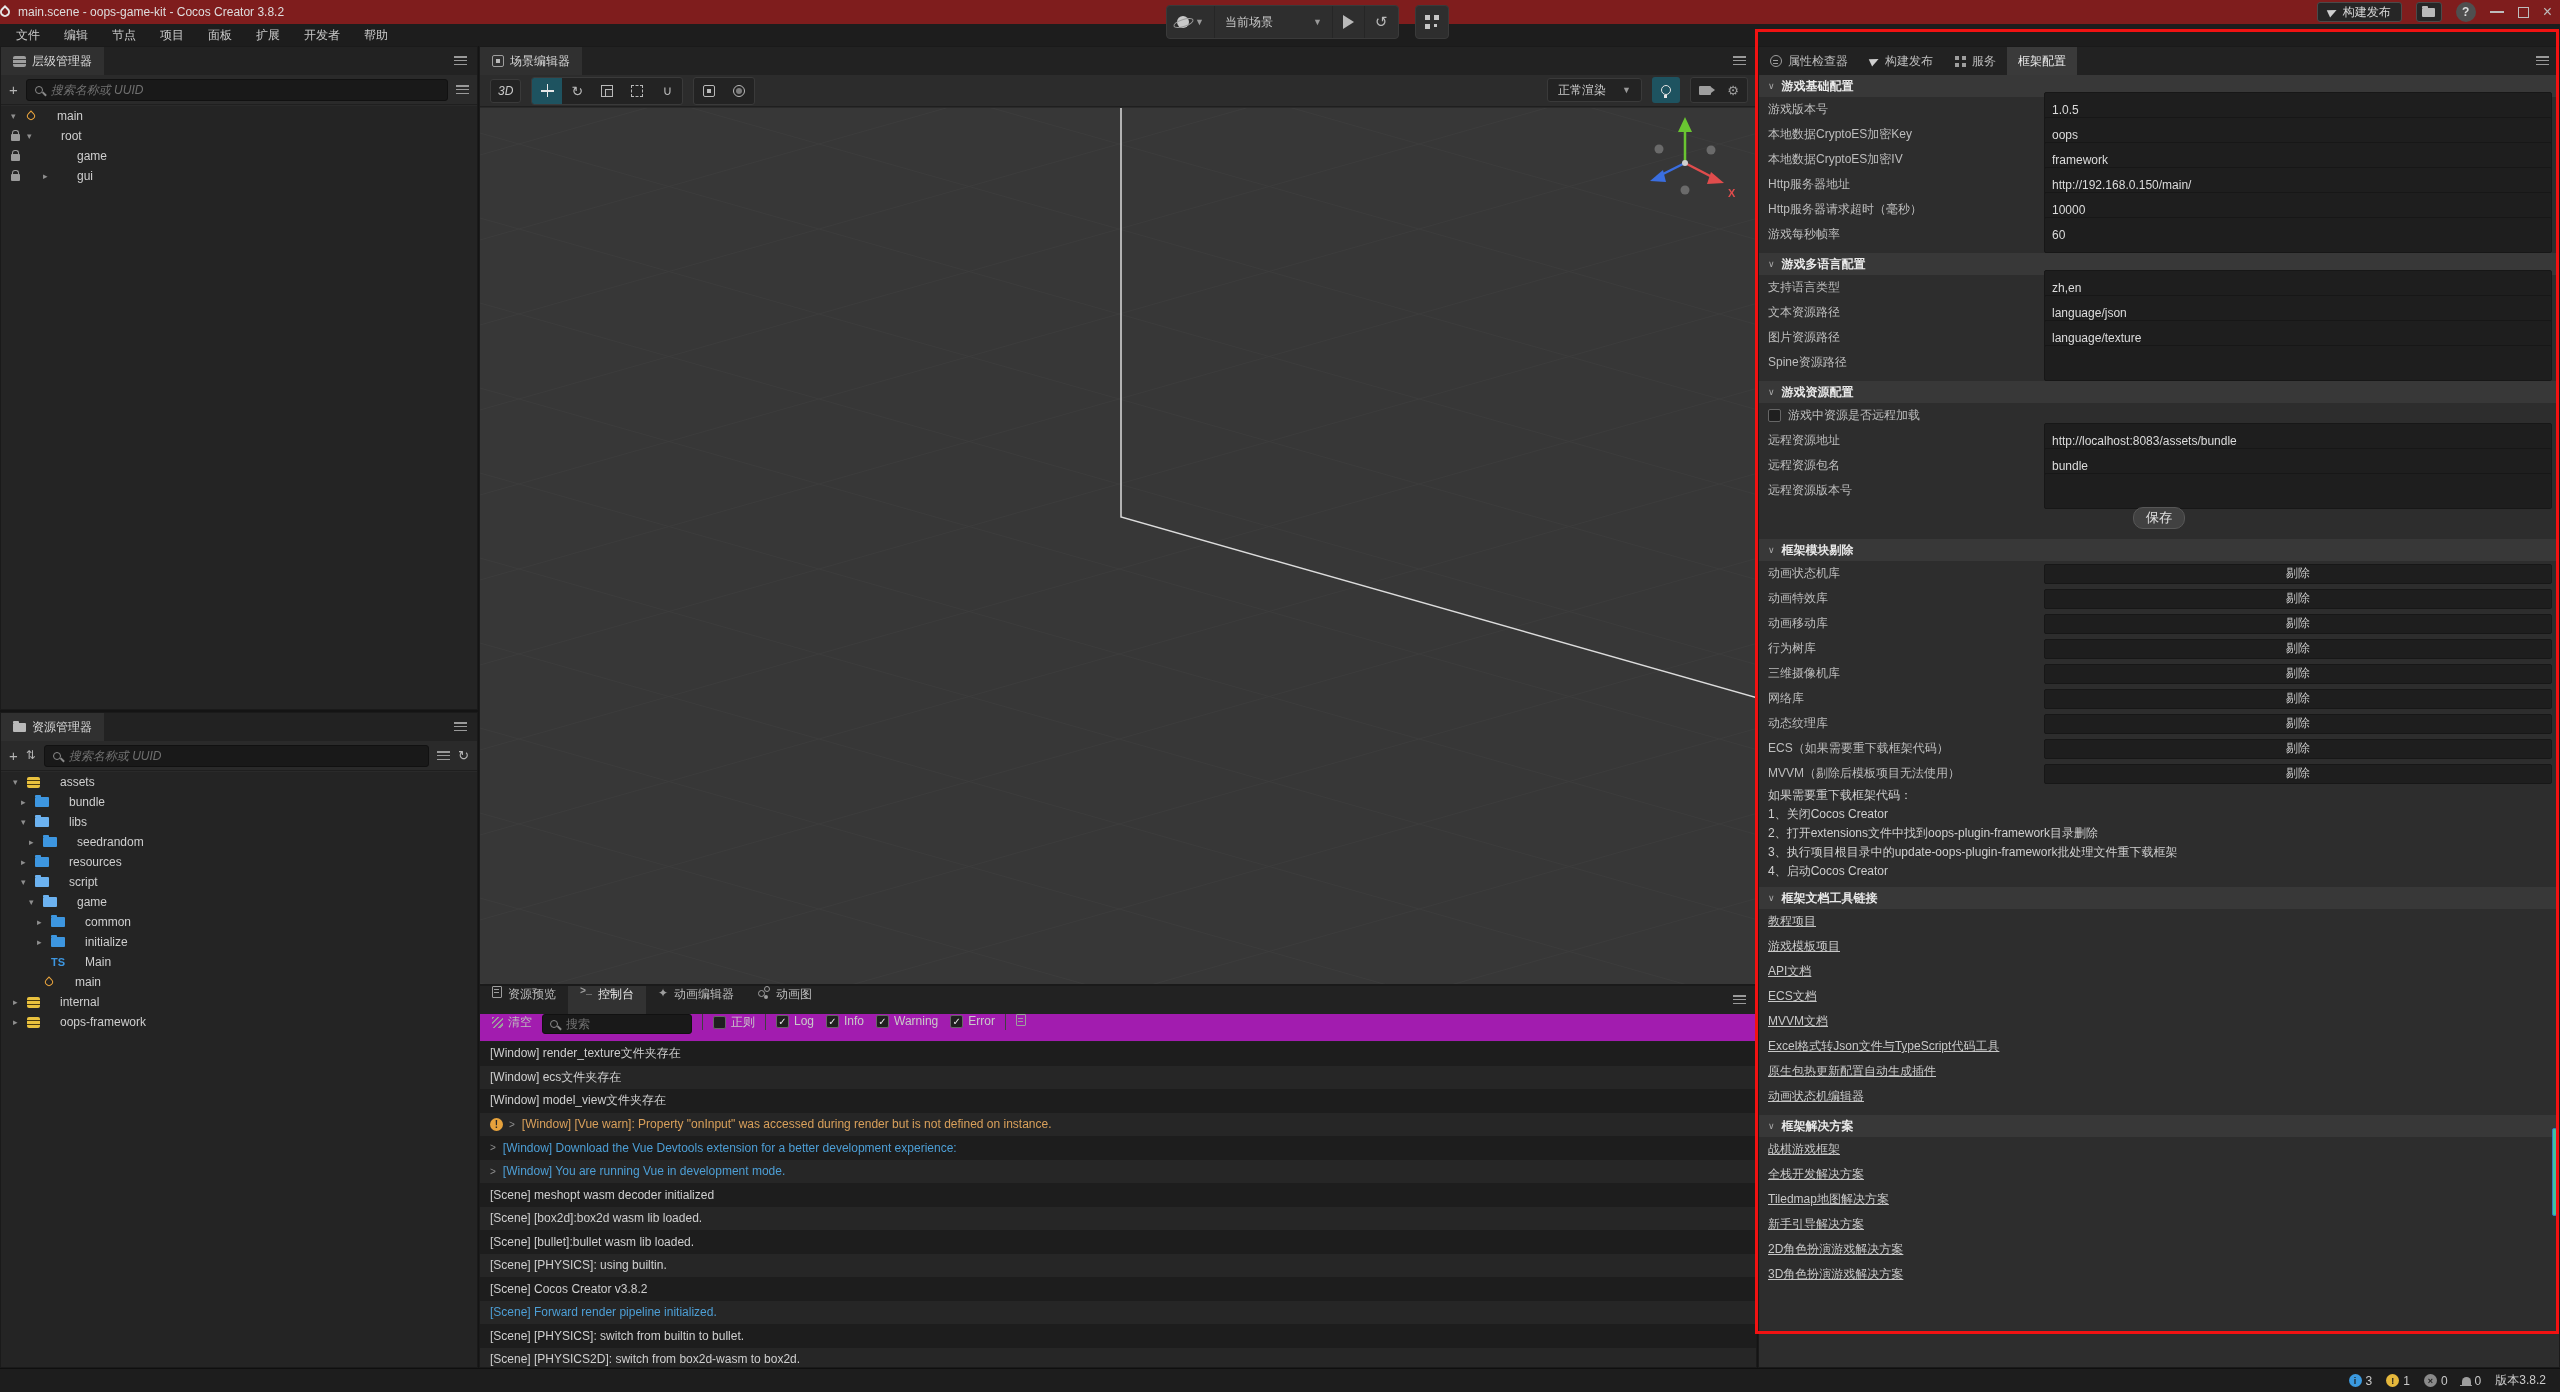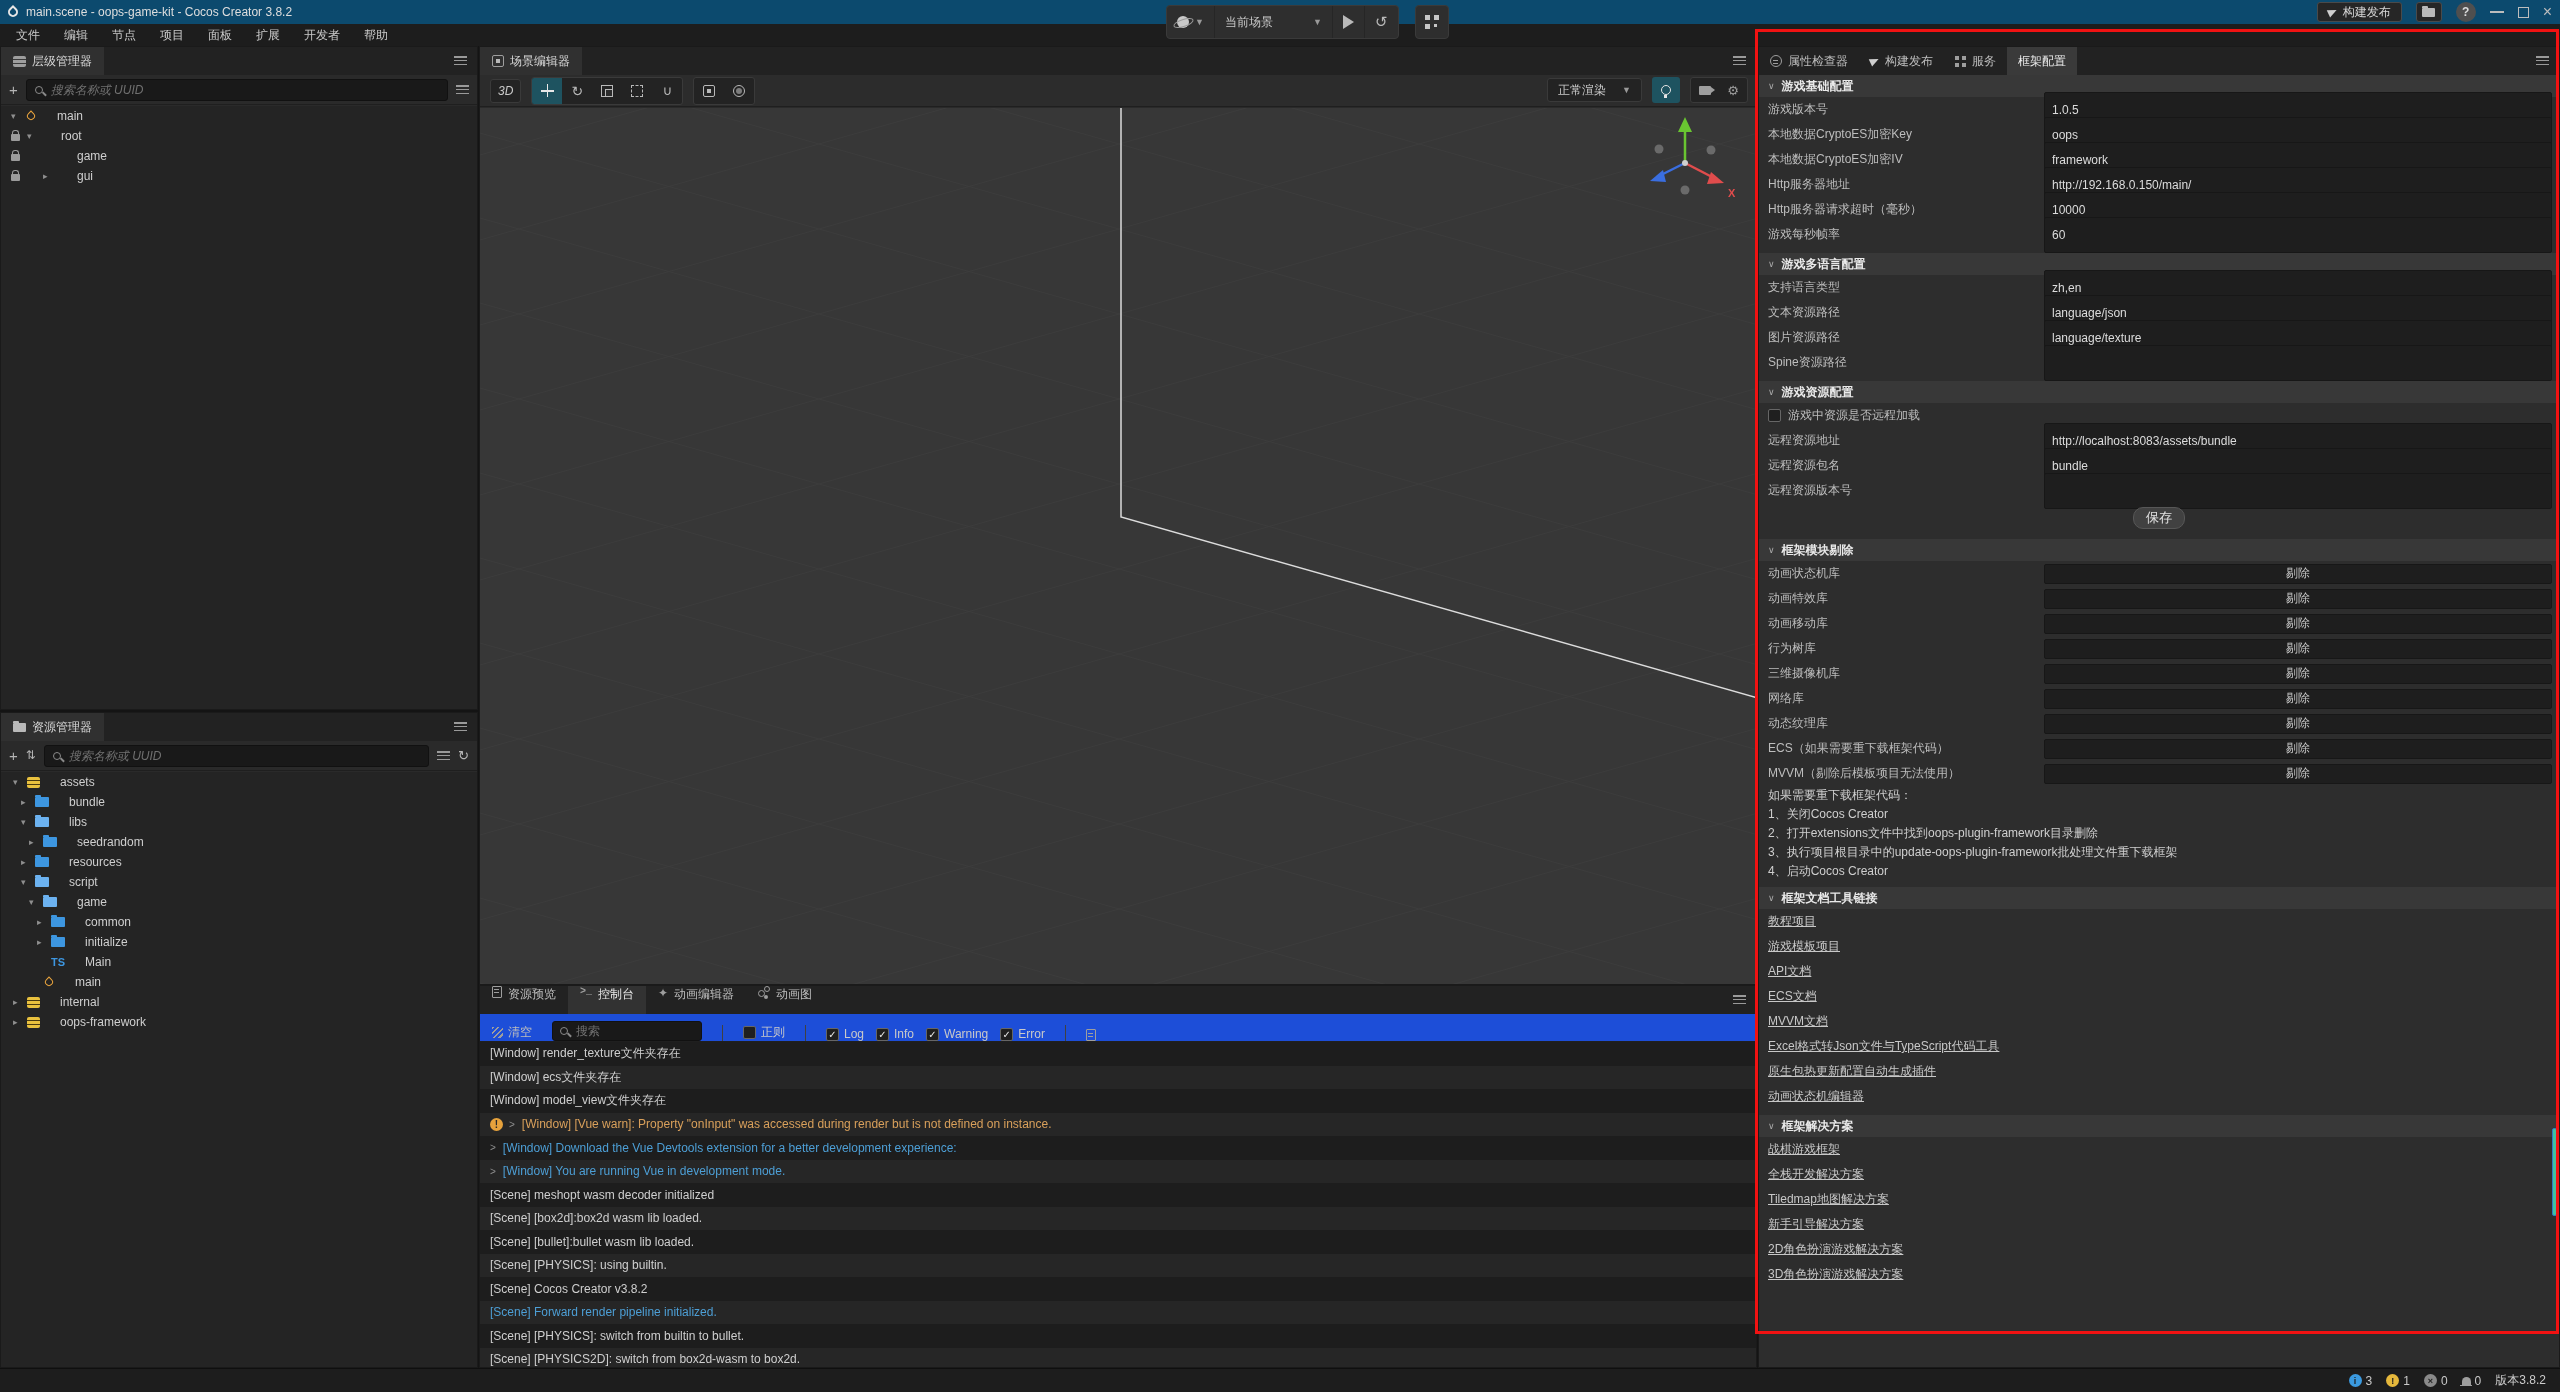"main.scene - oops-game-kit - Cocos" .titlebar { background: #0c4a6e -> #7f1d1d; padding-left: 8px -> none }
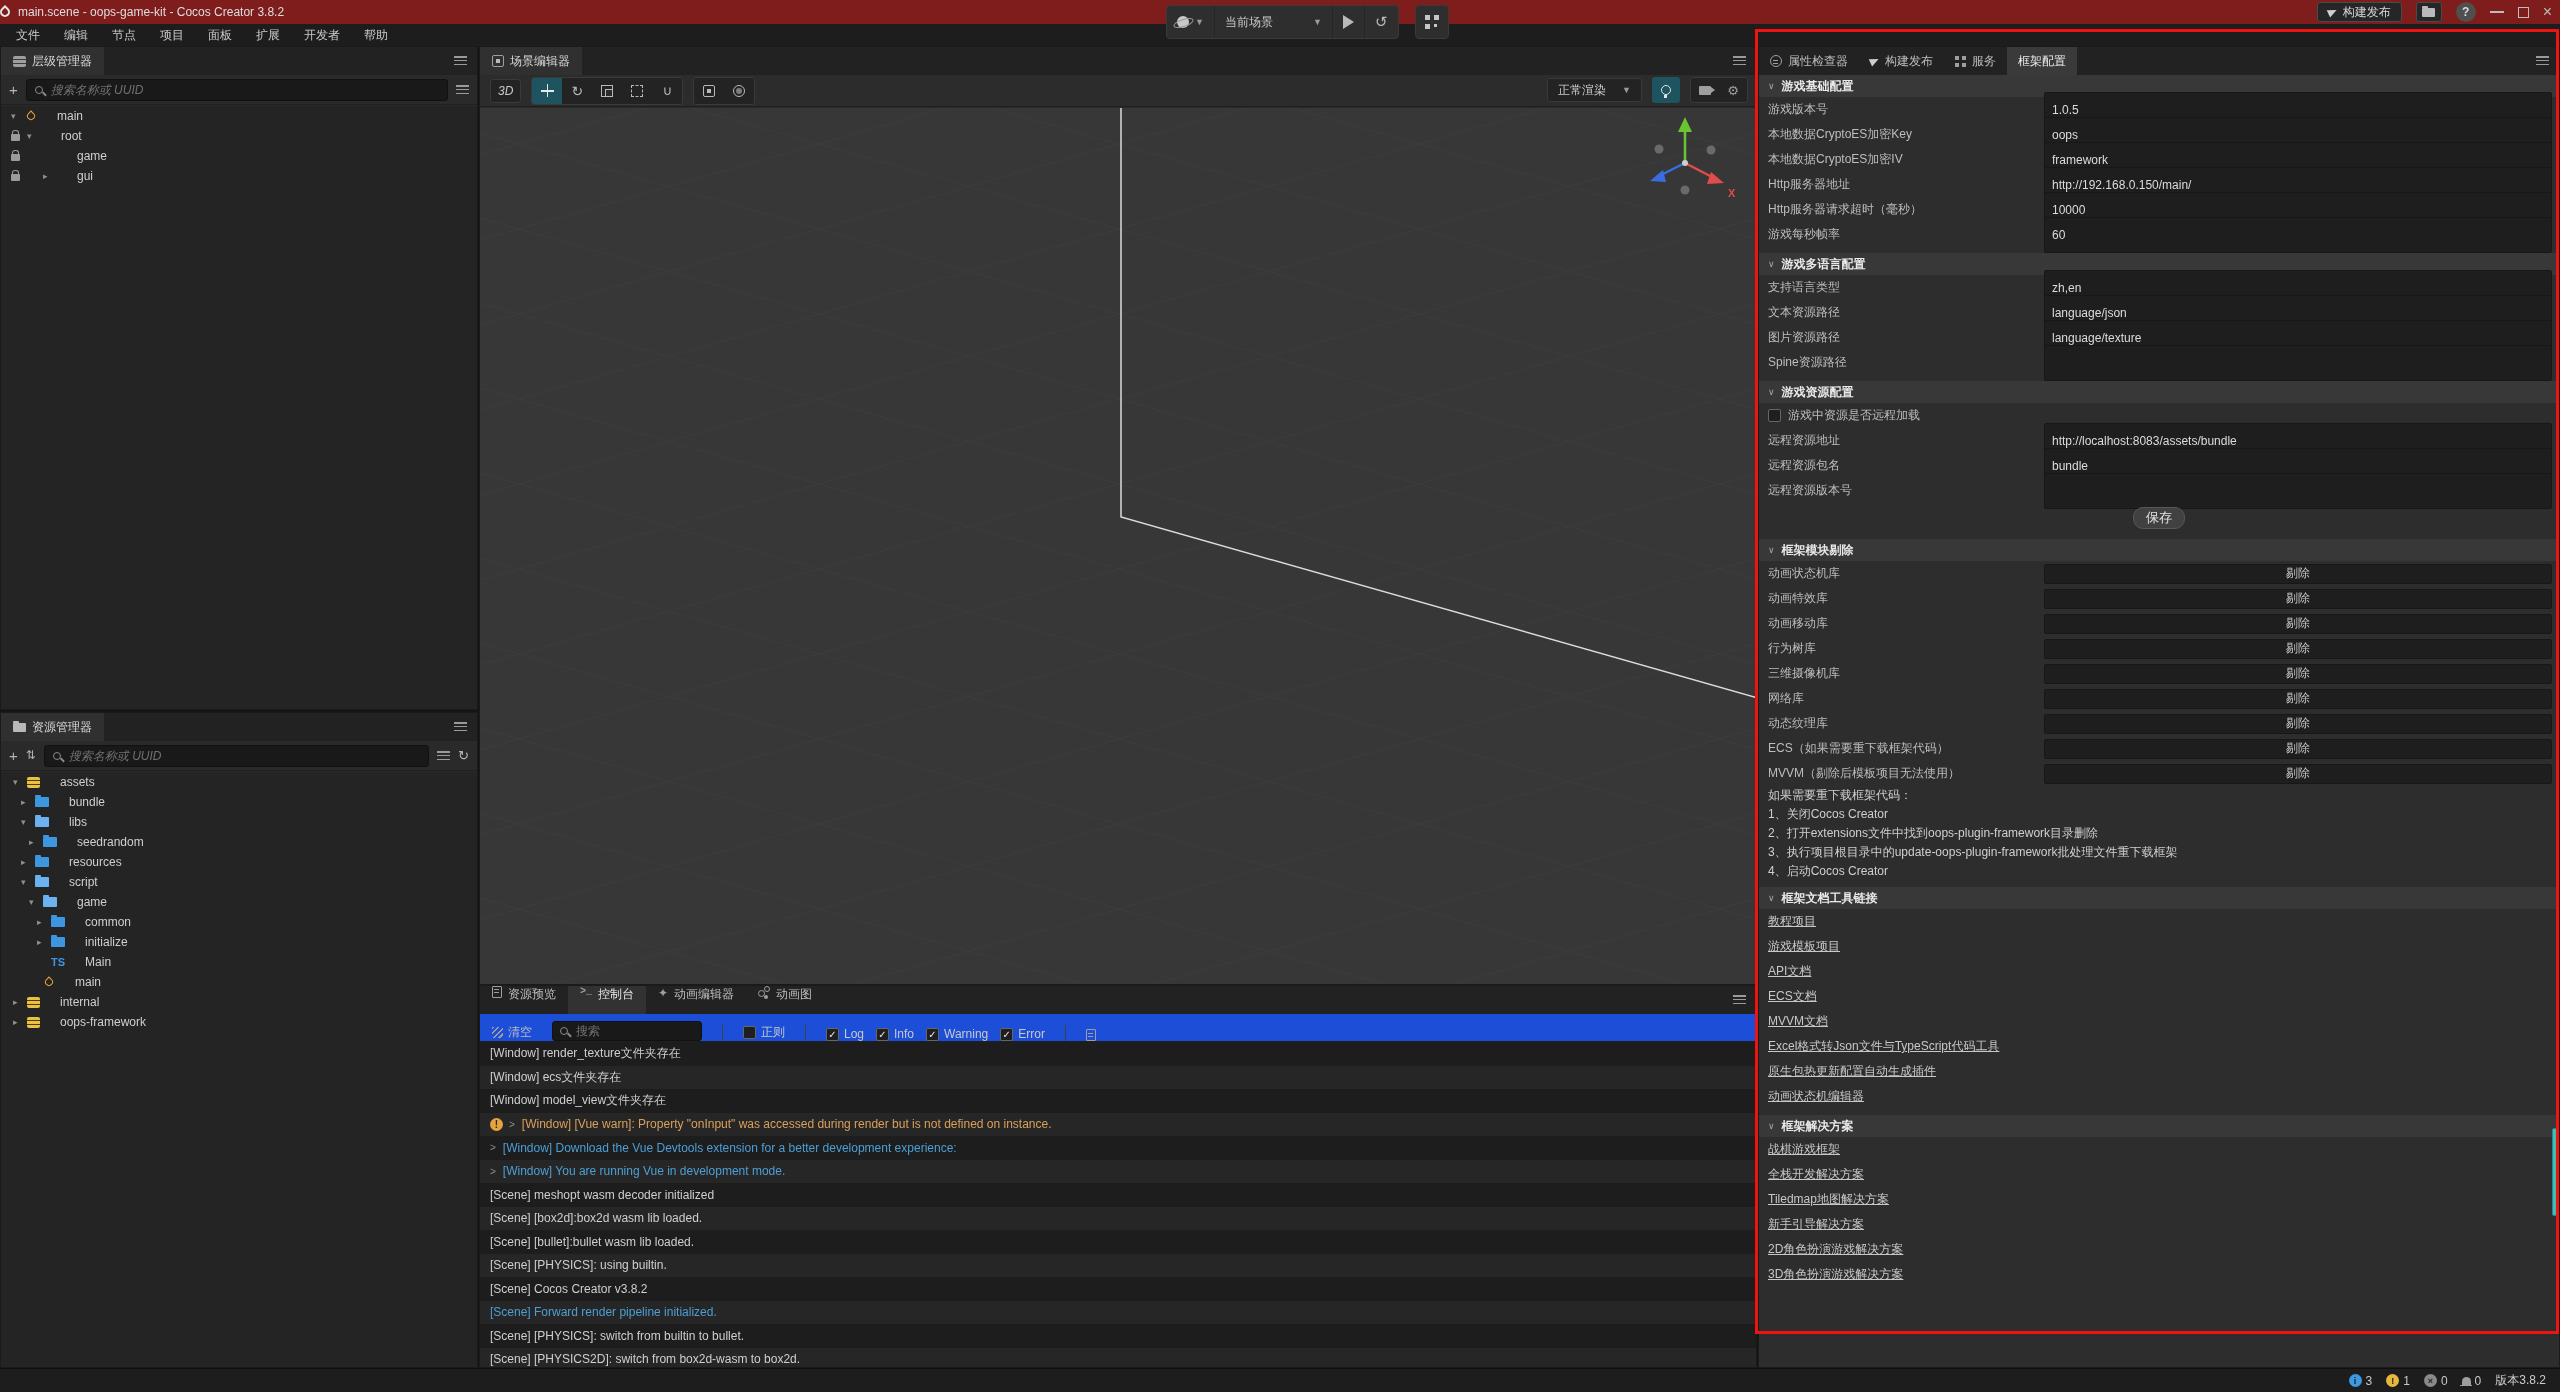"清空" .console-toolbar { align-items: flex-end -> flex-start; background: #1d4ed8 -> #a21caf; gap: 20px -> 10px }
